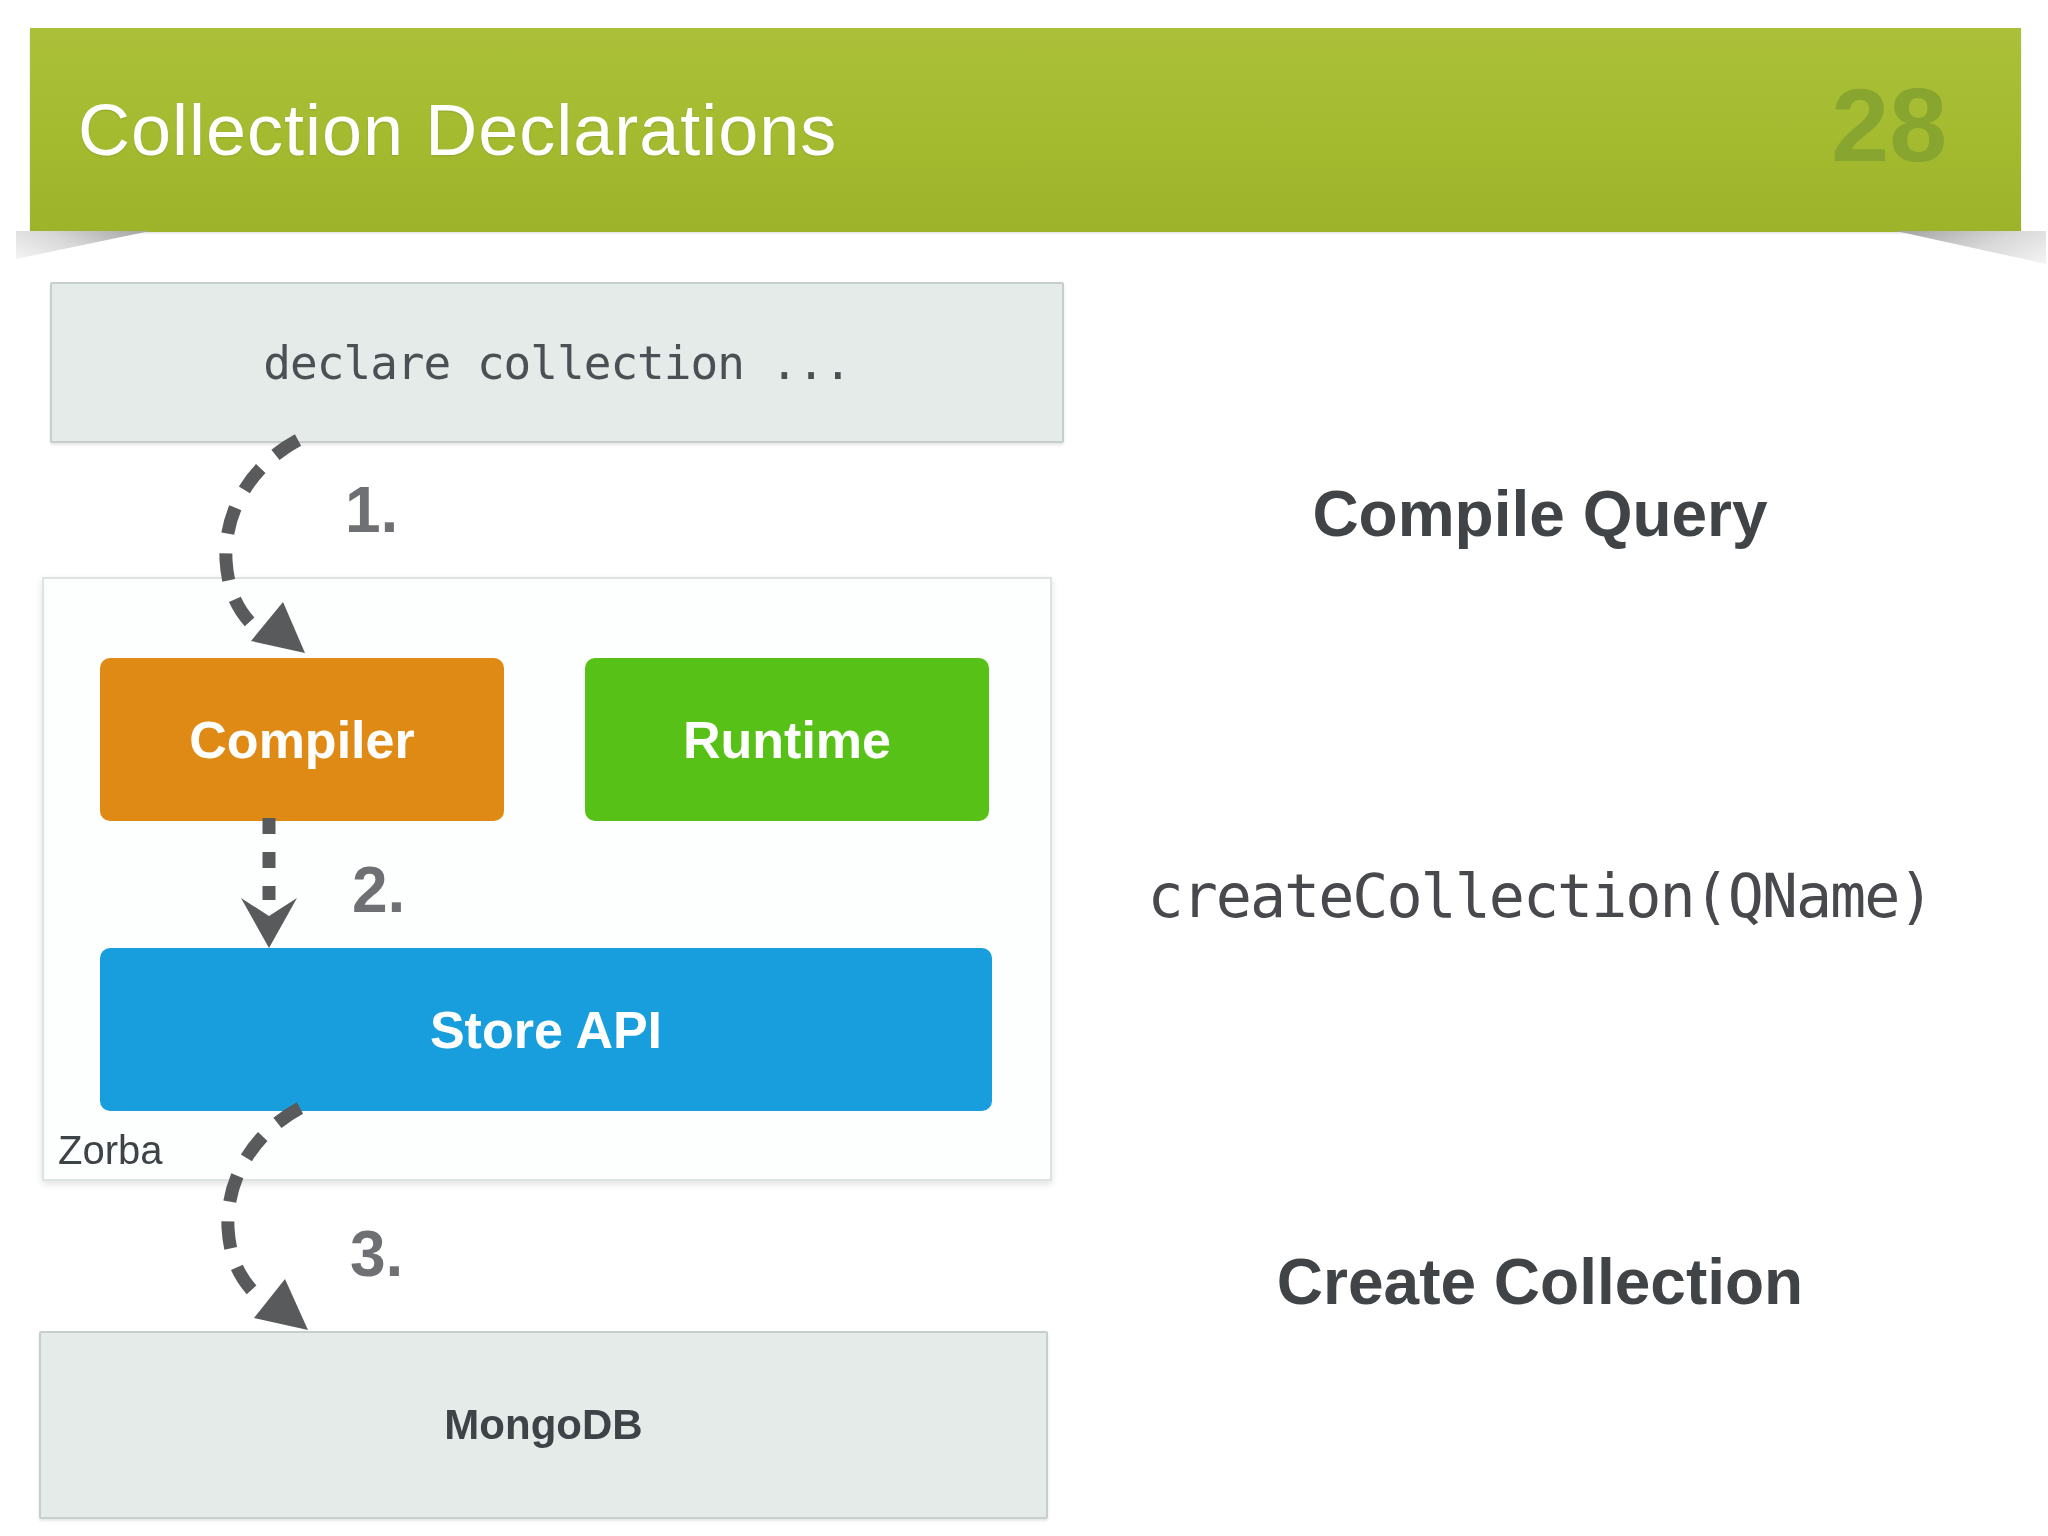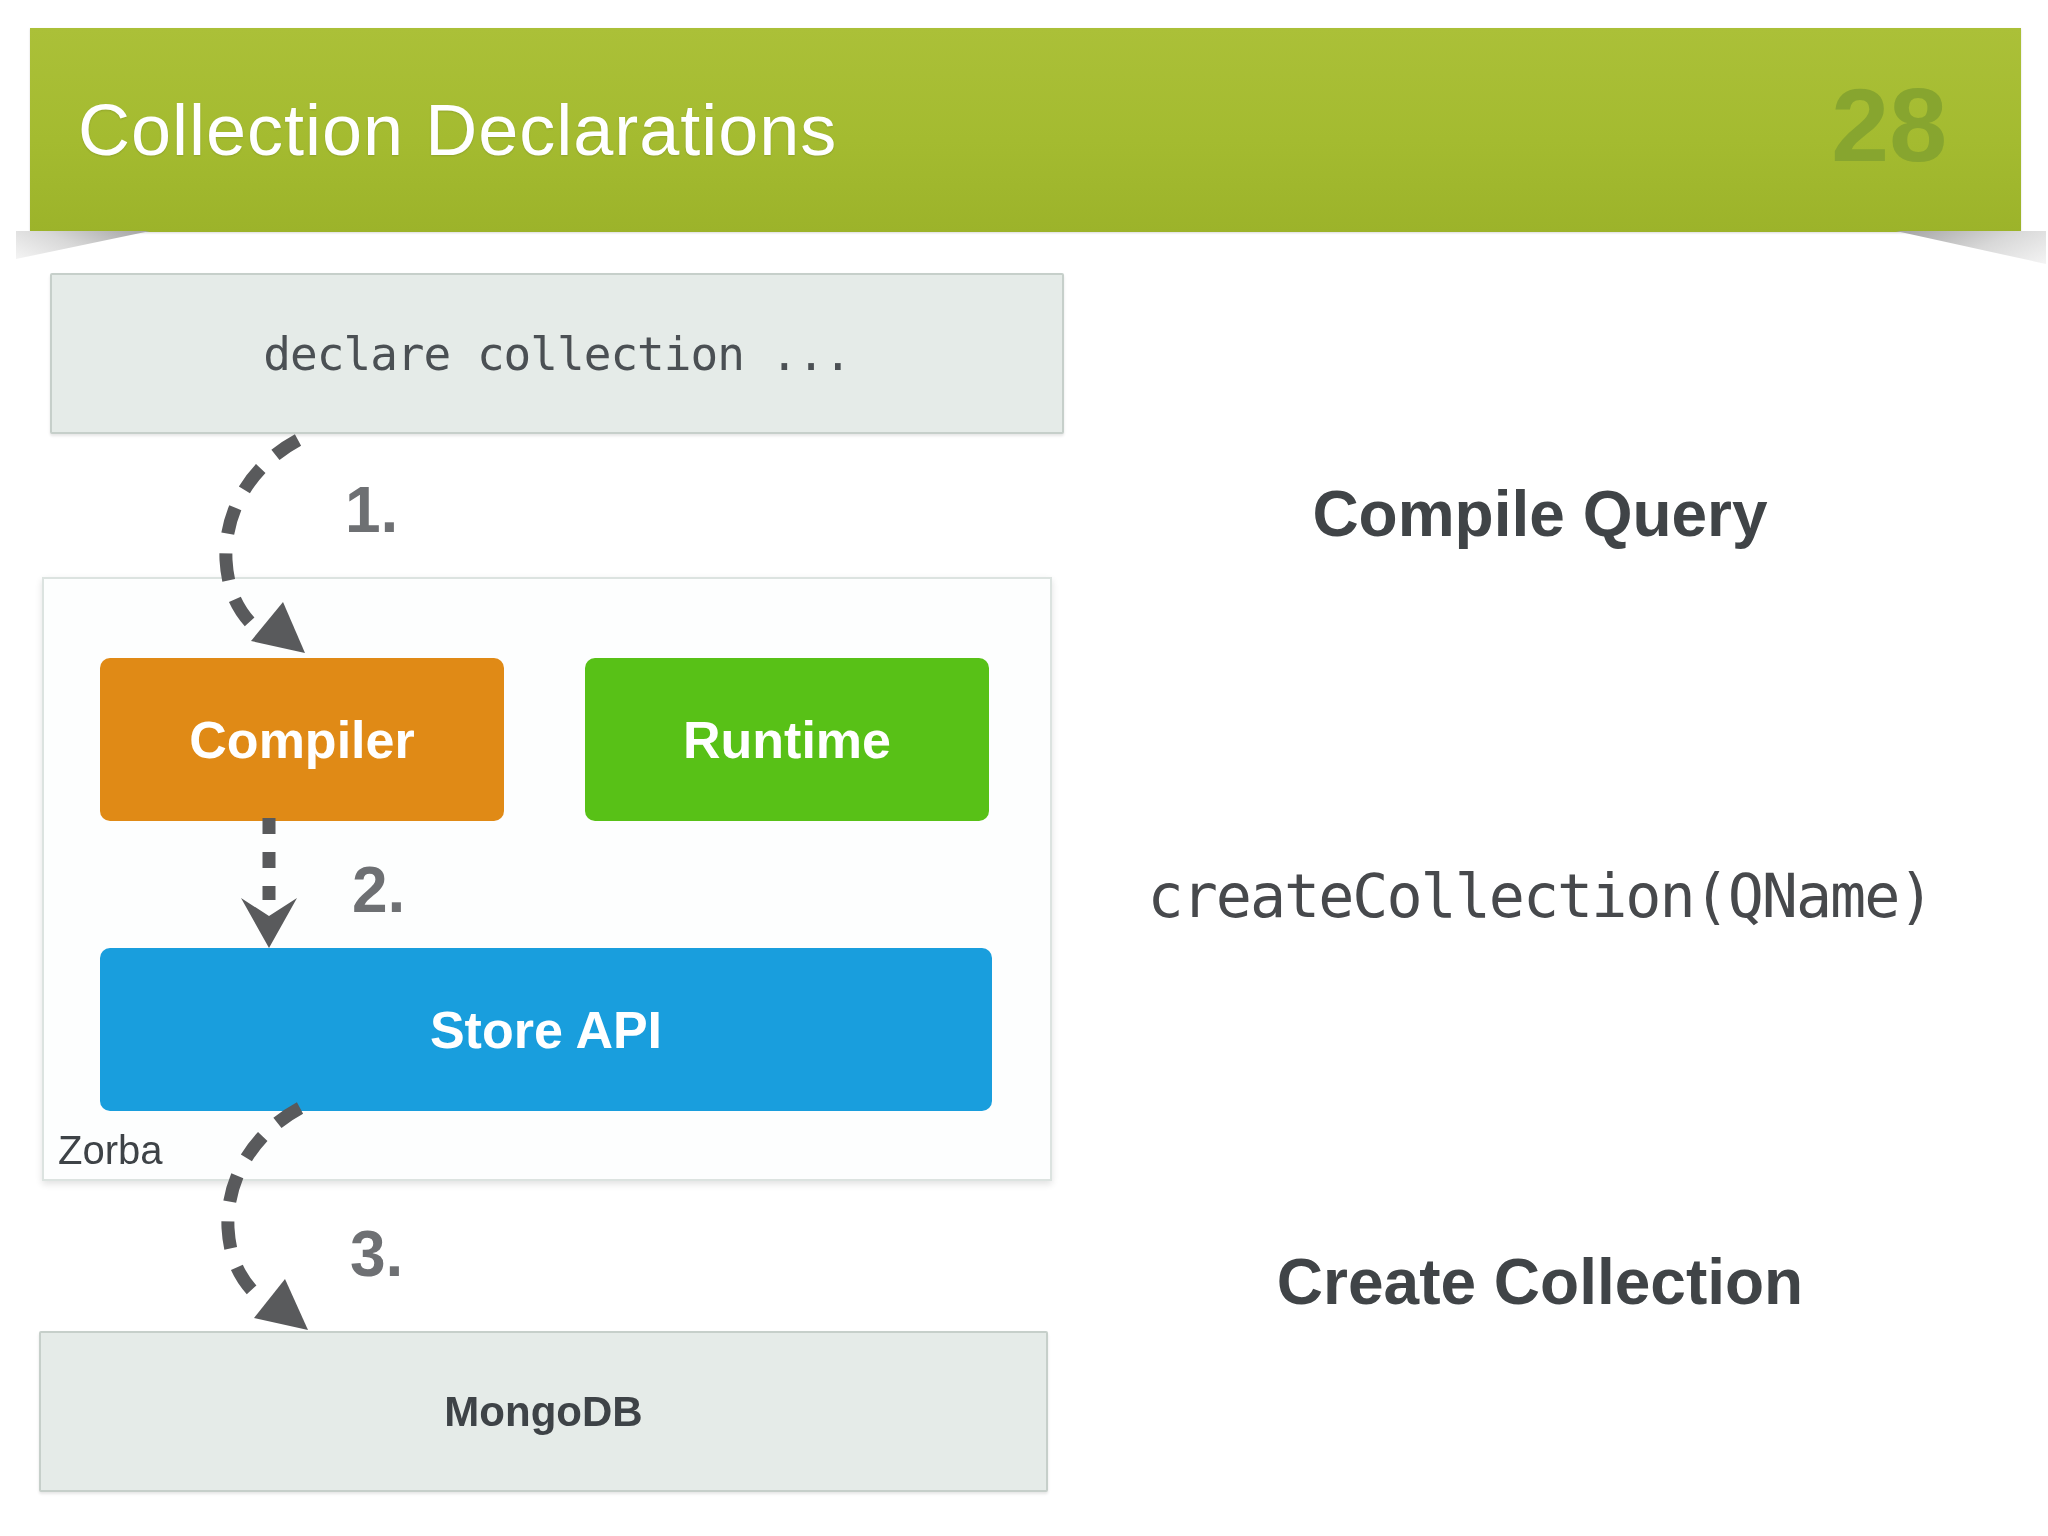"declare collection ..." .declare { top: 273px -> 282px }
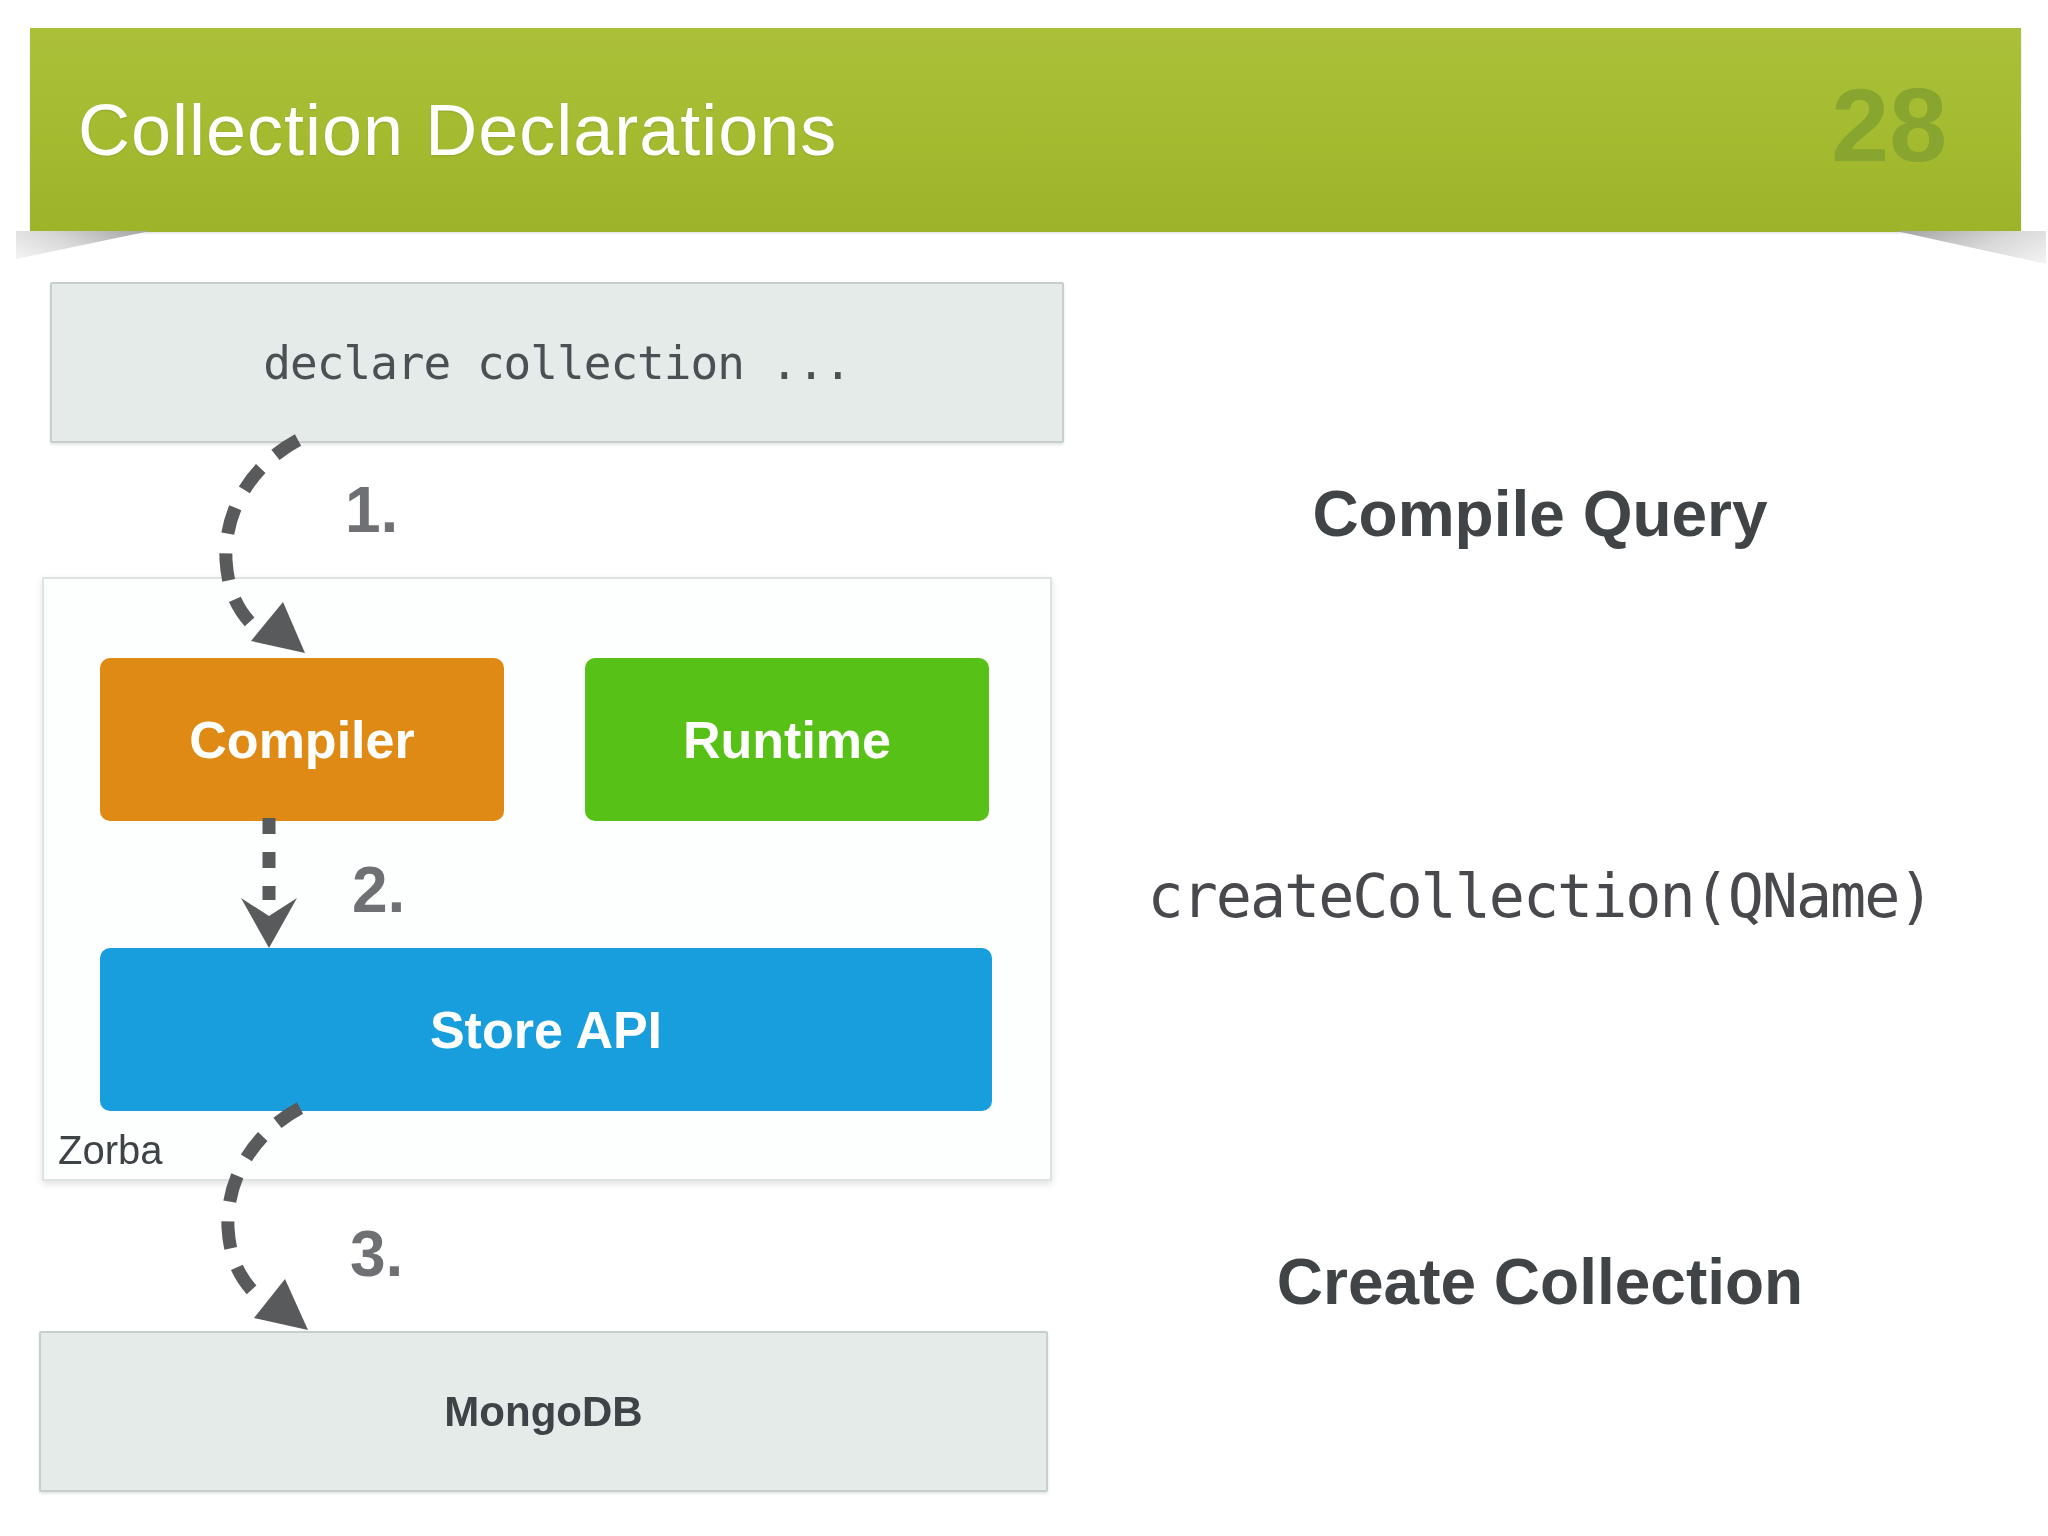"MongoDB" .mongodb { height: 161px -> 188px }
